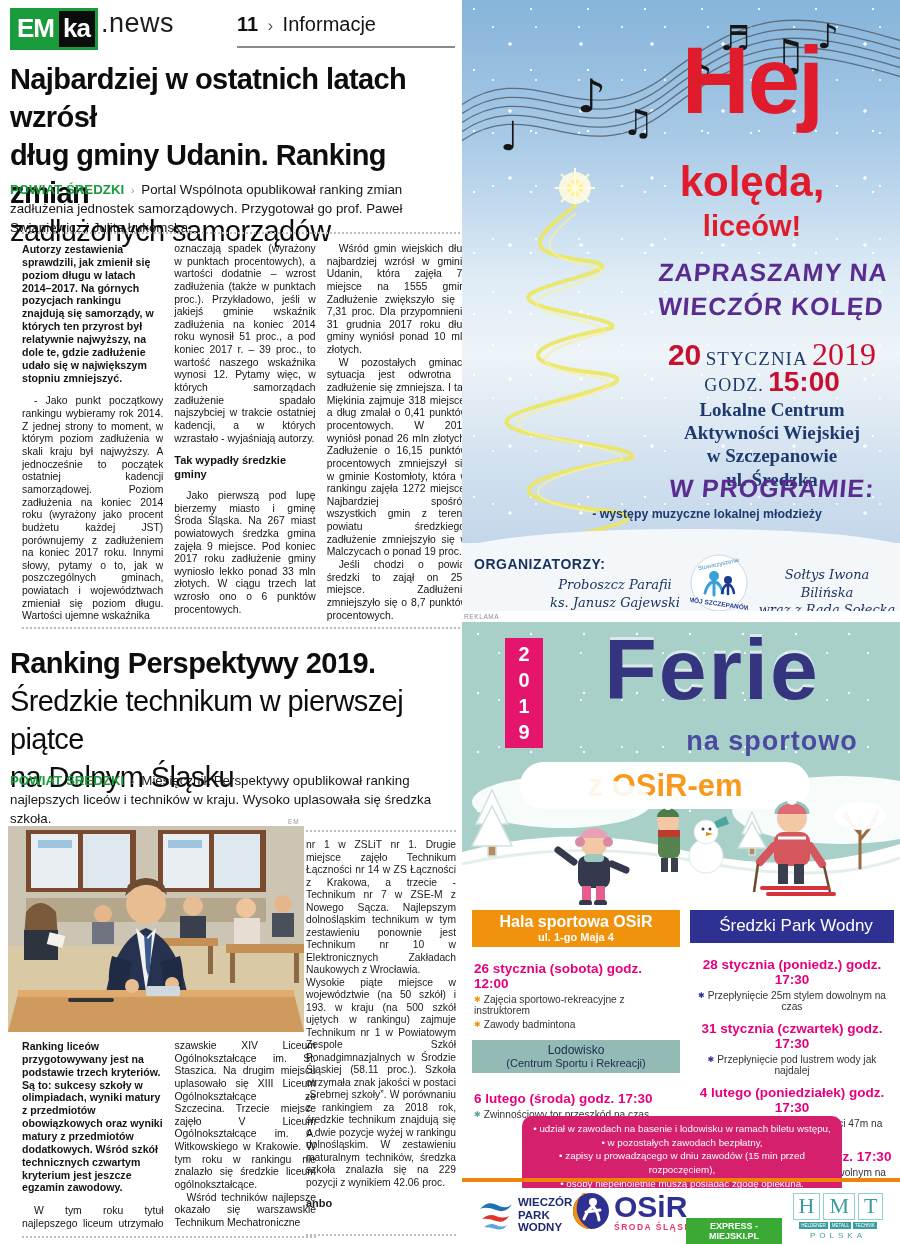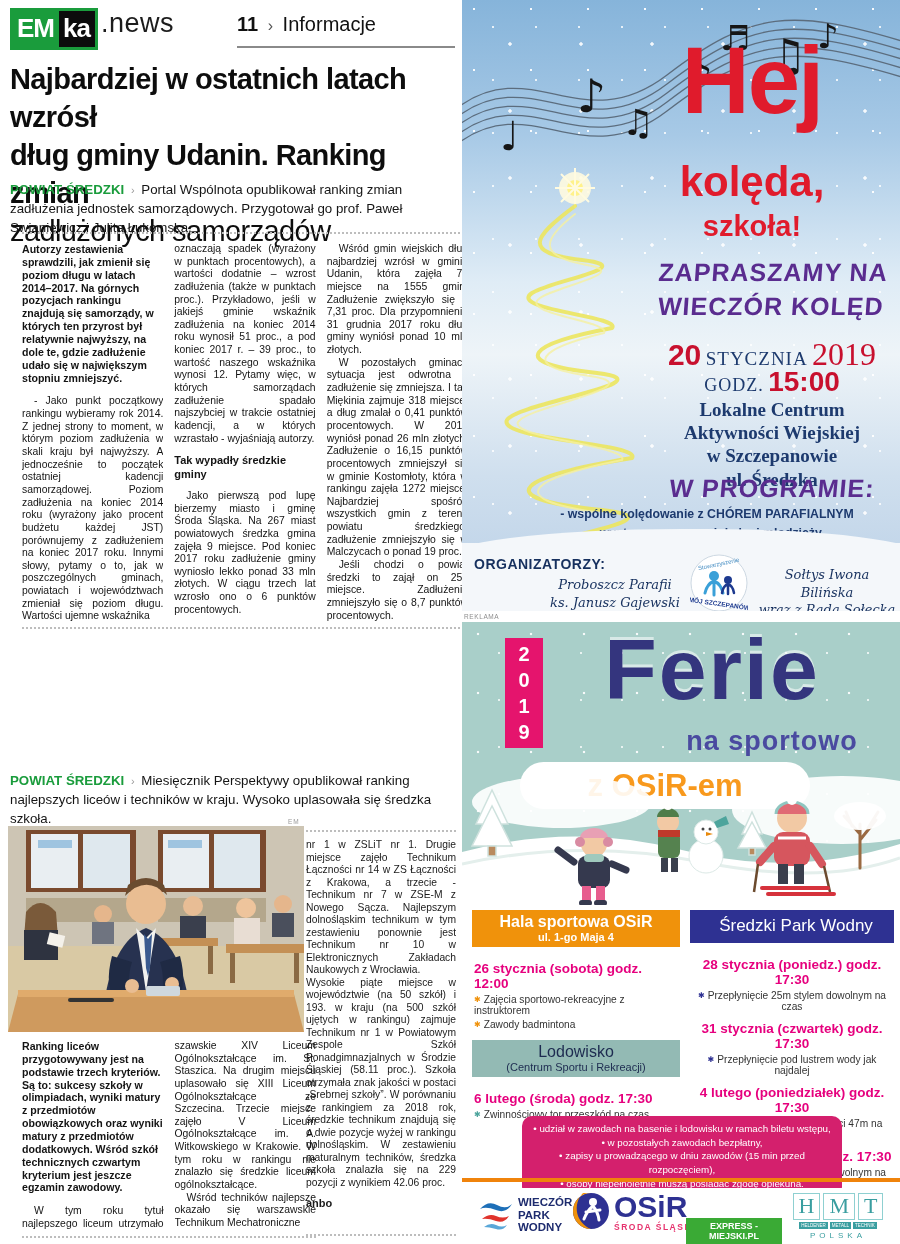"szkoła!" div.k-kol2 { text: szkoła -> liceów }
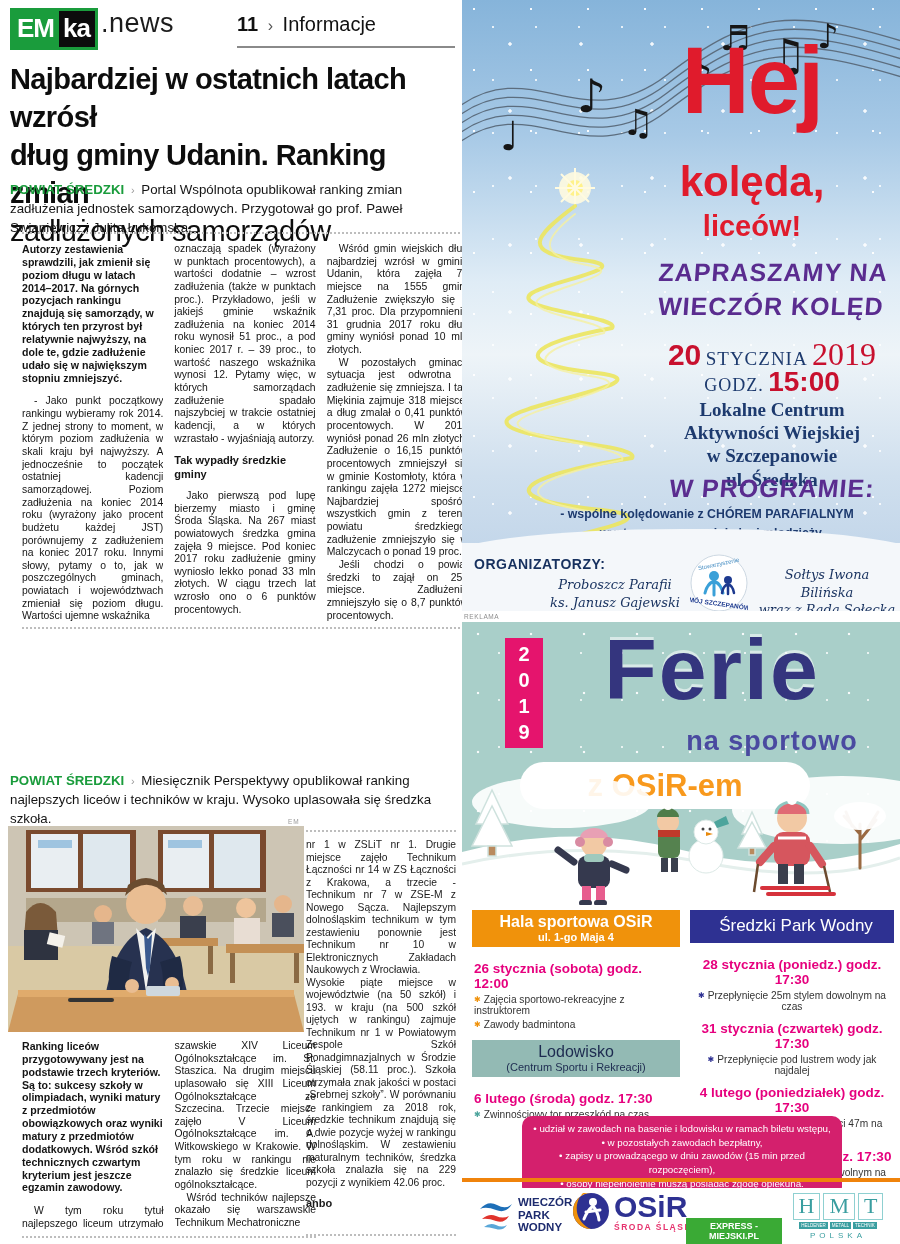"- wspólne kolędowanie z CHÓREM" span { html: <span>- wspólne kolędowanie z CHÓREM PARAFIALNYM</span> -> none }
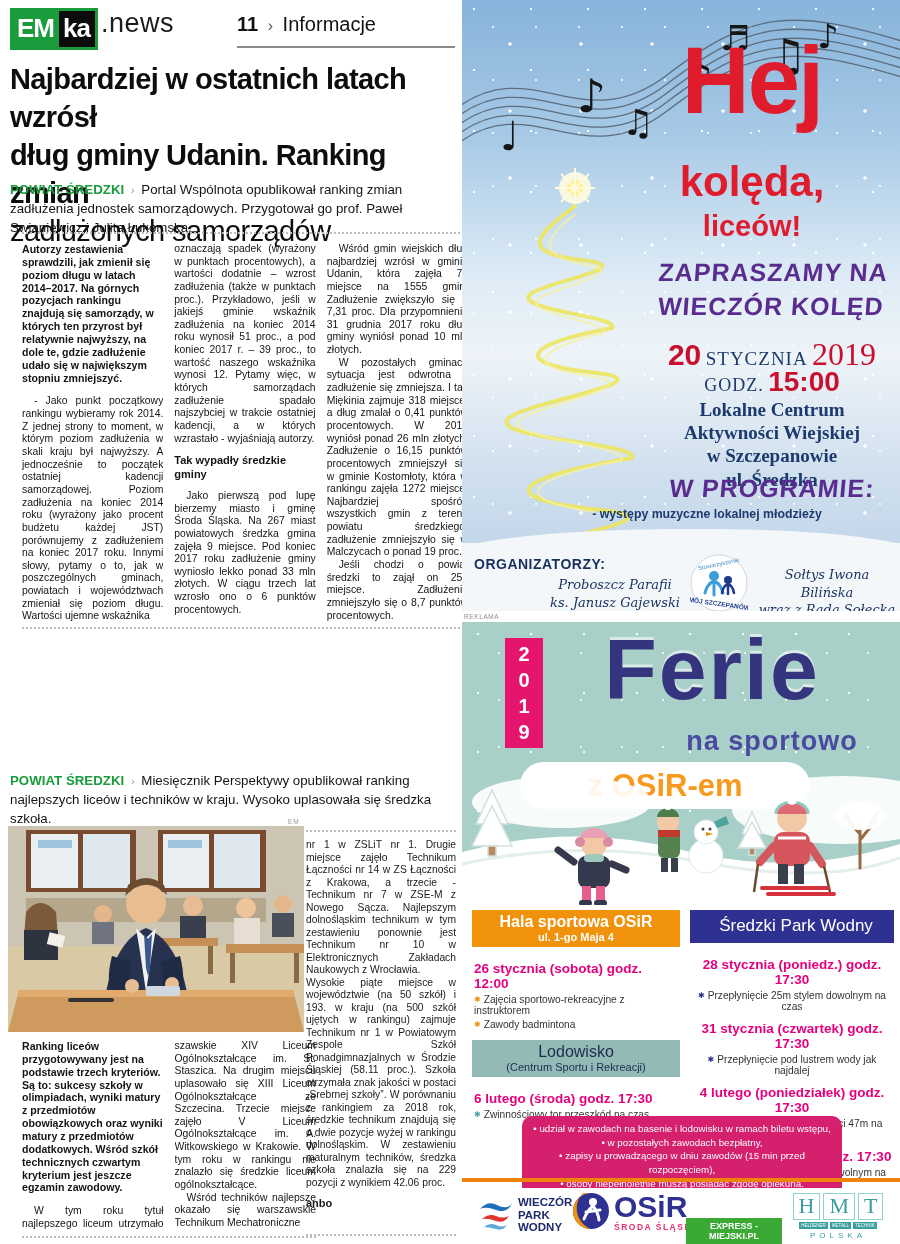"Ranking Perspektywy 2019." h1.headline { html: none -> <h1> <span>Ranking Perspektywy 2019.</span> <span>Średzkie technikum w pierwszej piątce</span> <span>na Dolnym Śląsku</span> </h1> }
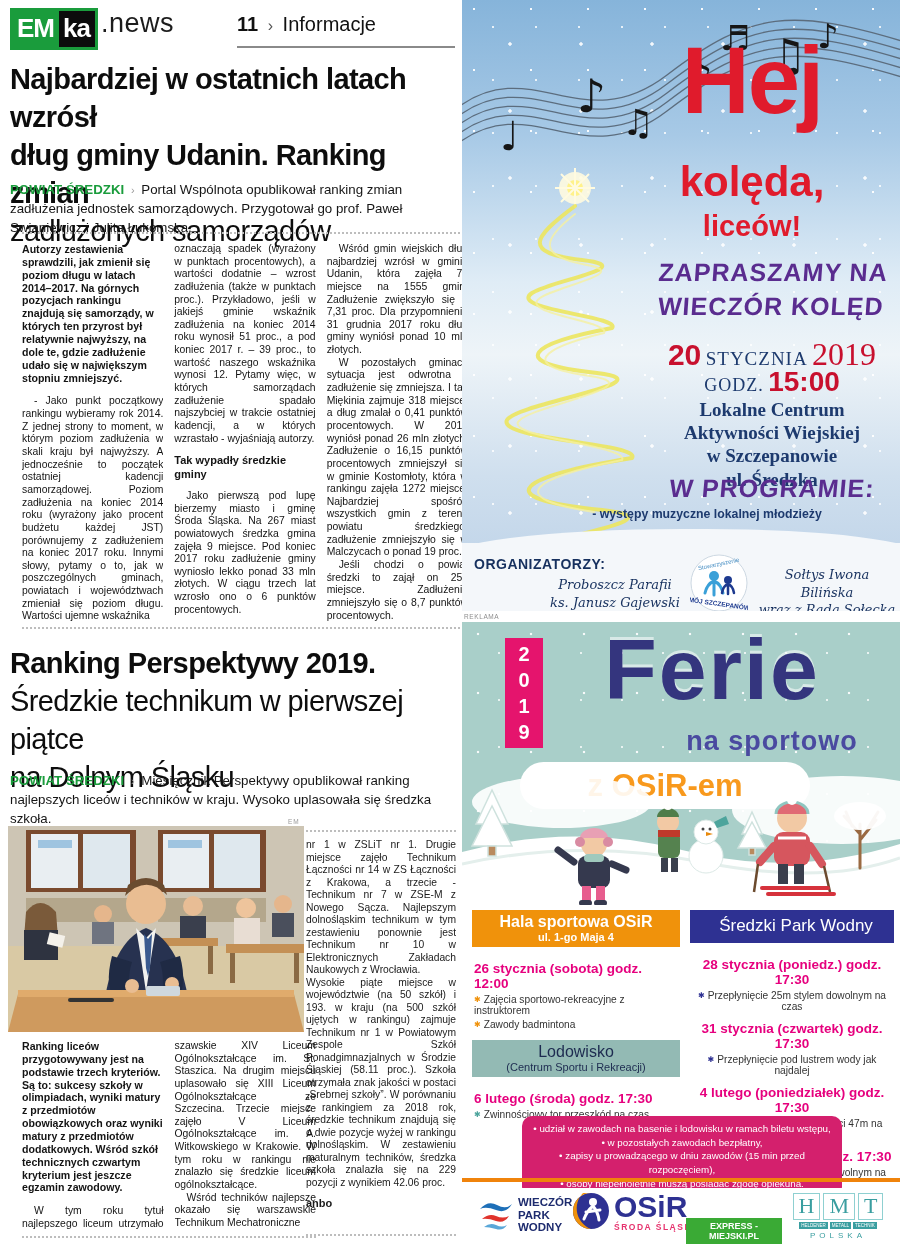"Lodowisko" .f-lod-h .l1 { font-size: 16px -> 12px }
